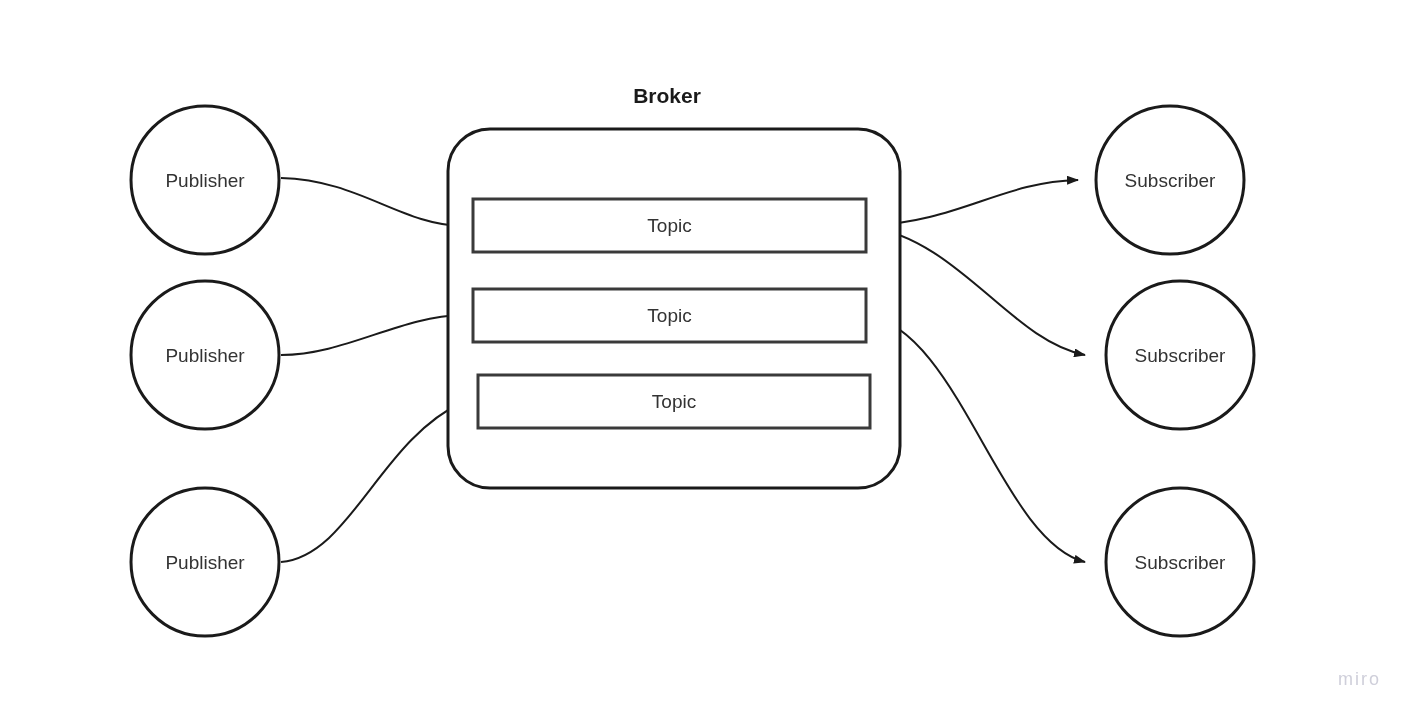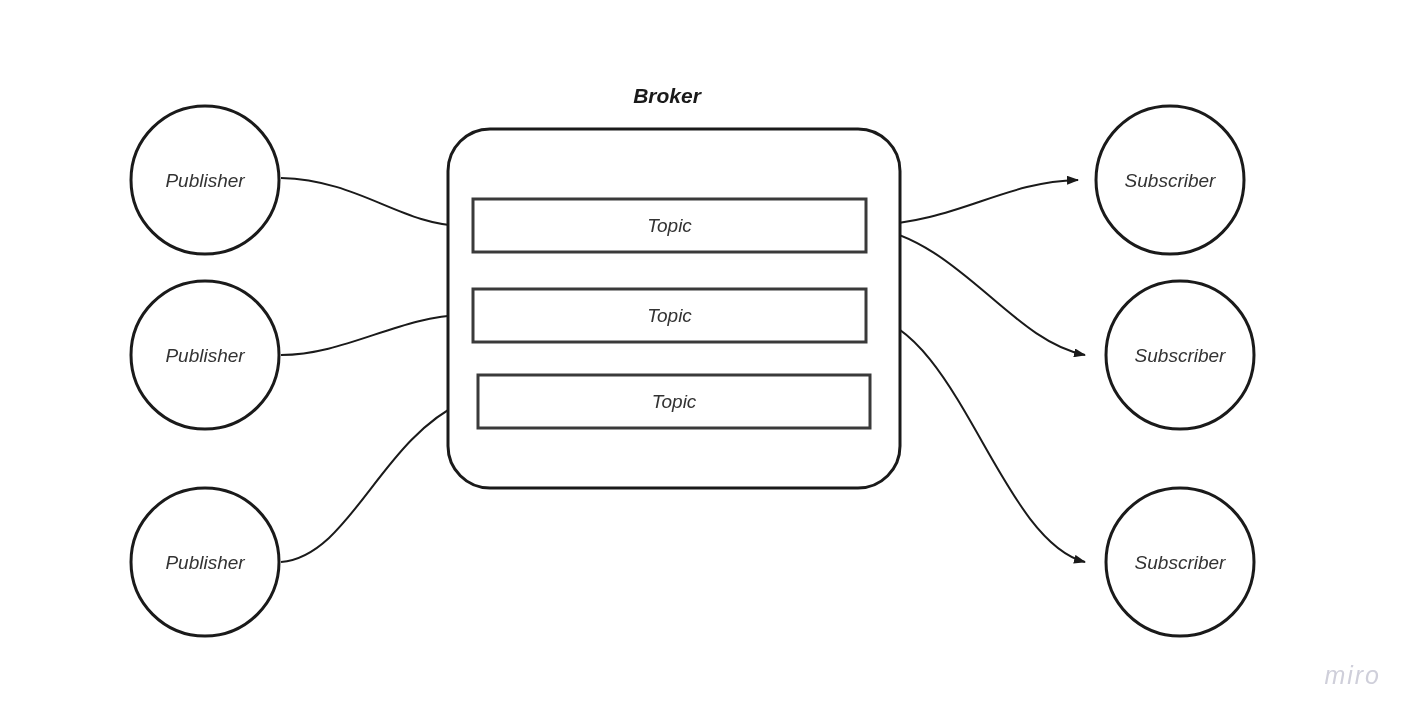"Broker" #canvas { font-style: italic -> none }
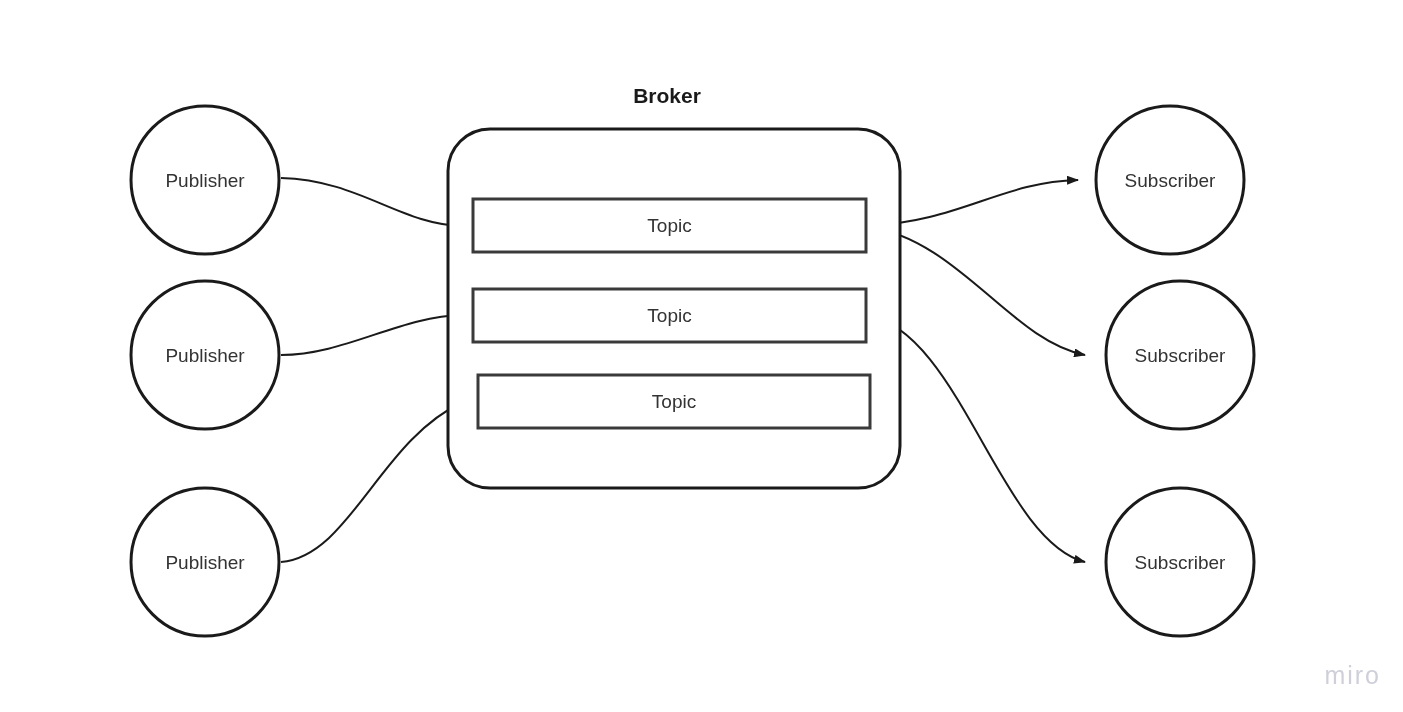"miro" .watermark { font-size: 25px -> 18px }
